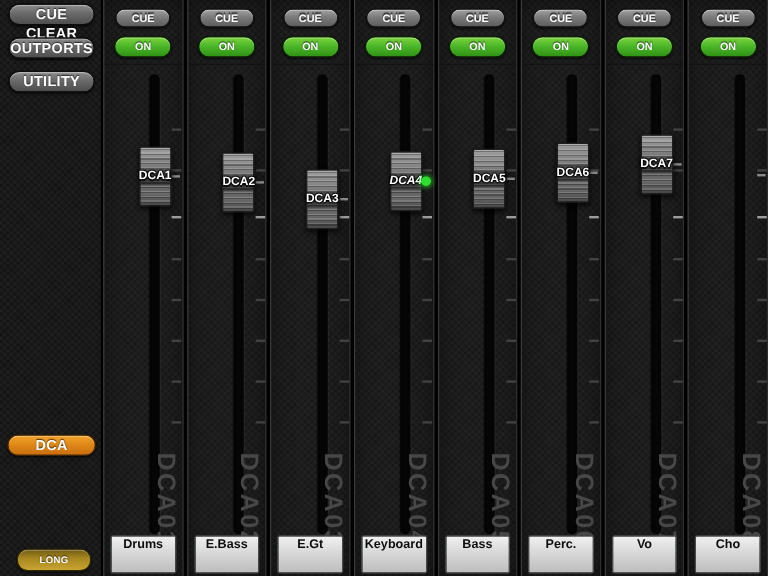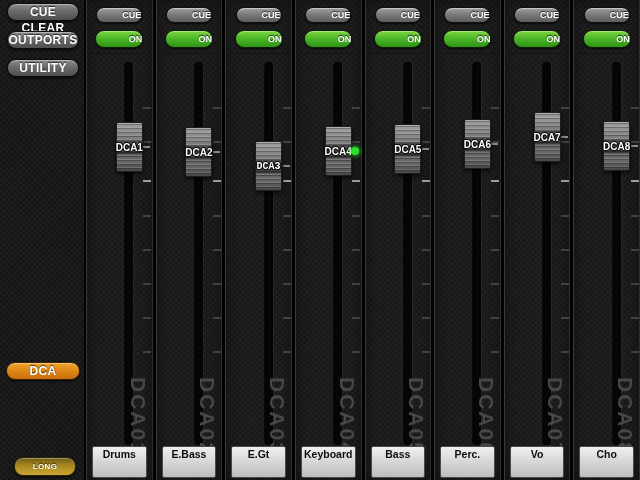"CUE" .pill { text-align: right -> center }
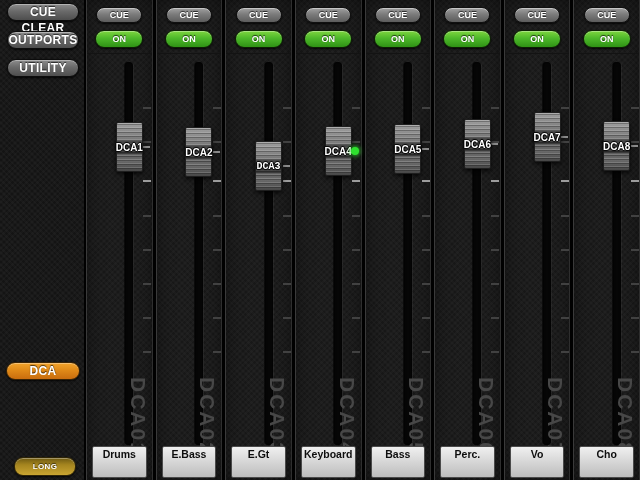"DCA4" div.cap { font-style: none -> italic }
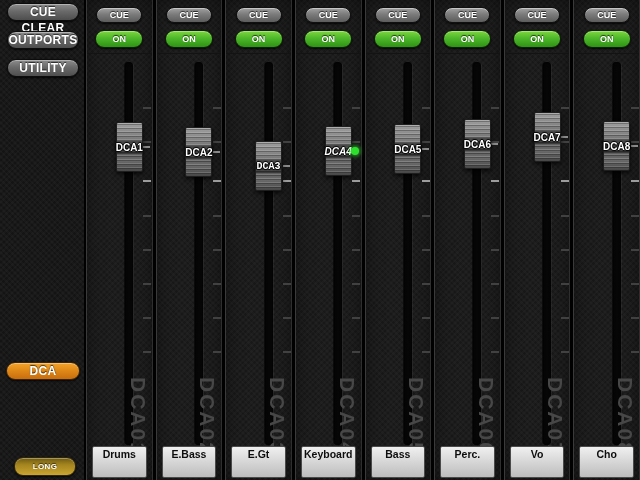"DCA8" div.cap { html: <div> <span>DCA8</span> </div> -> none }
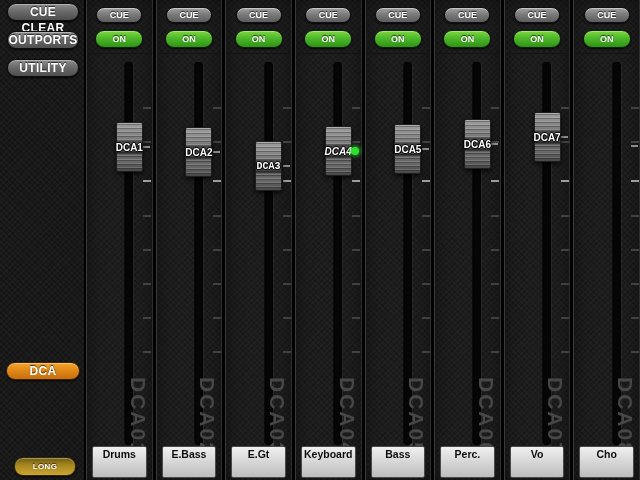"DCA3" div.cap { font-family: Liberation Mono, monospace -> none }
